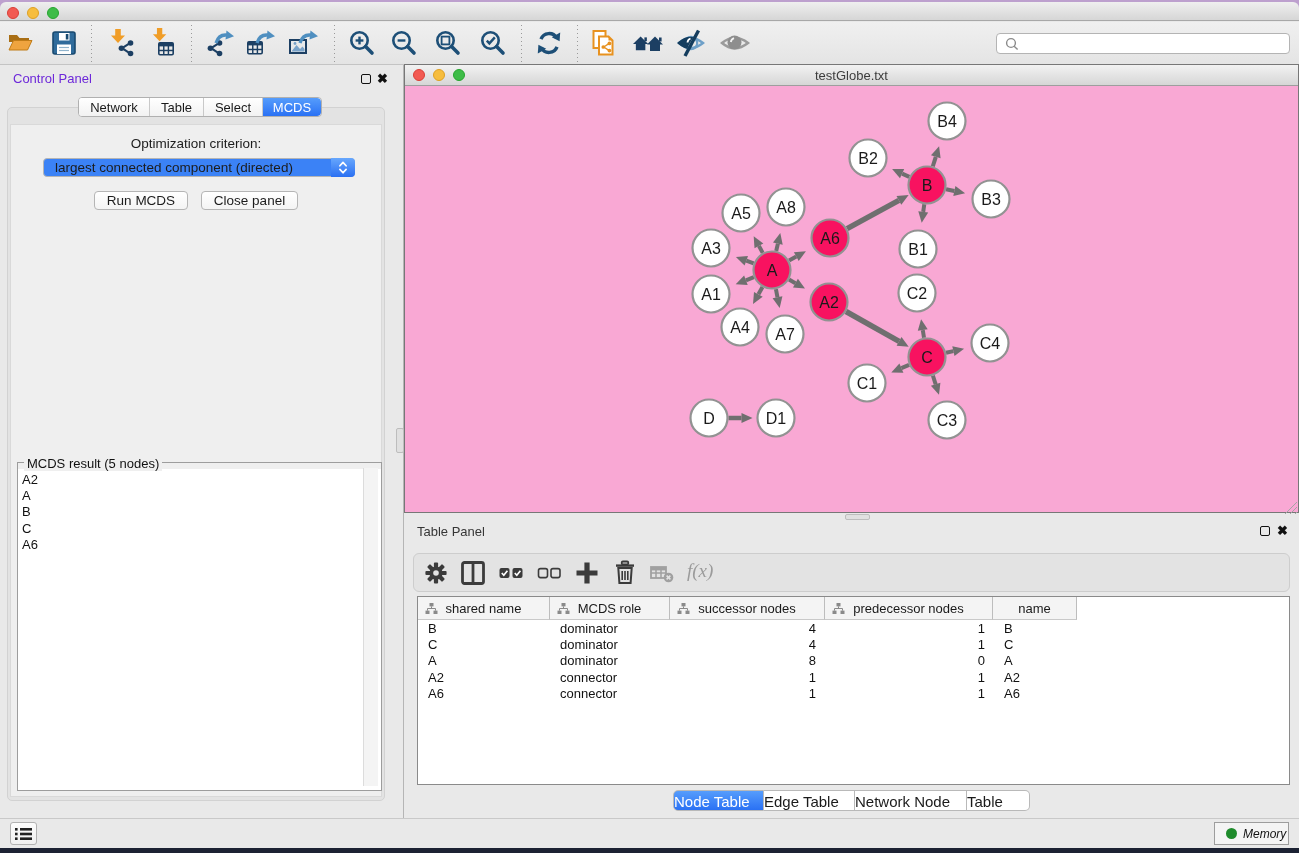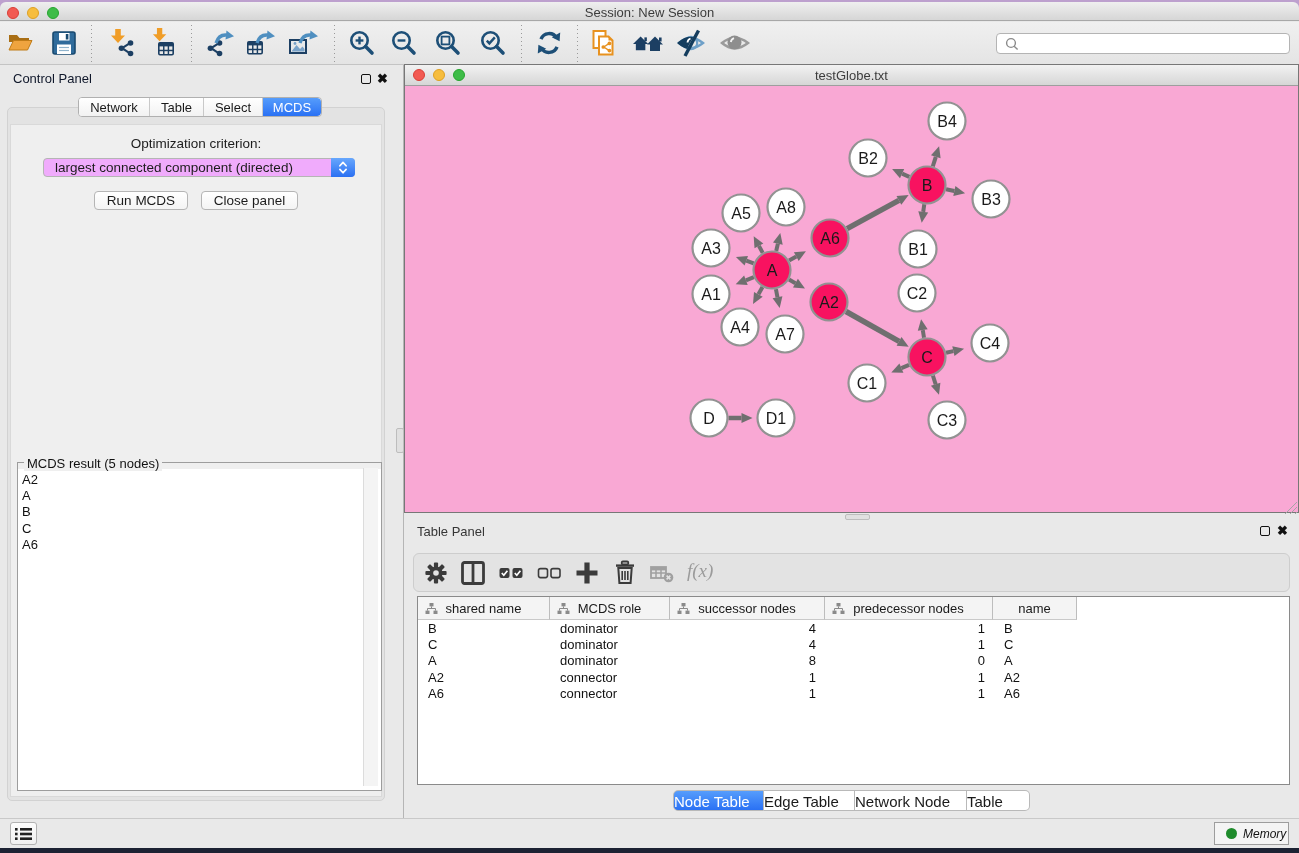"Session: New Session" div.ttl { html: <div>Session: New Session</div> -> none }
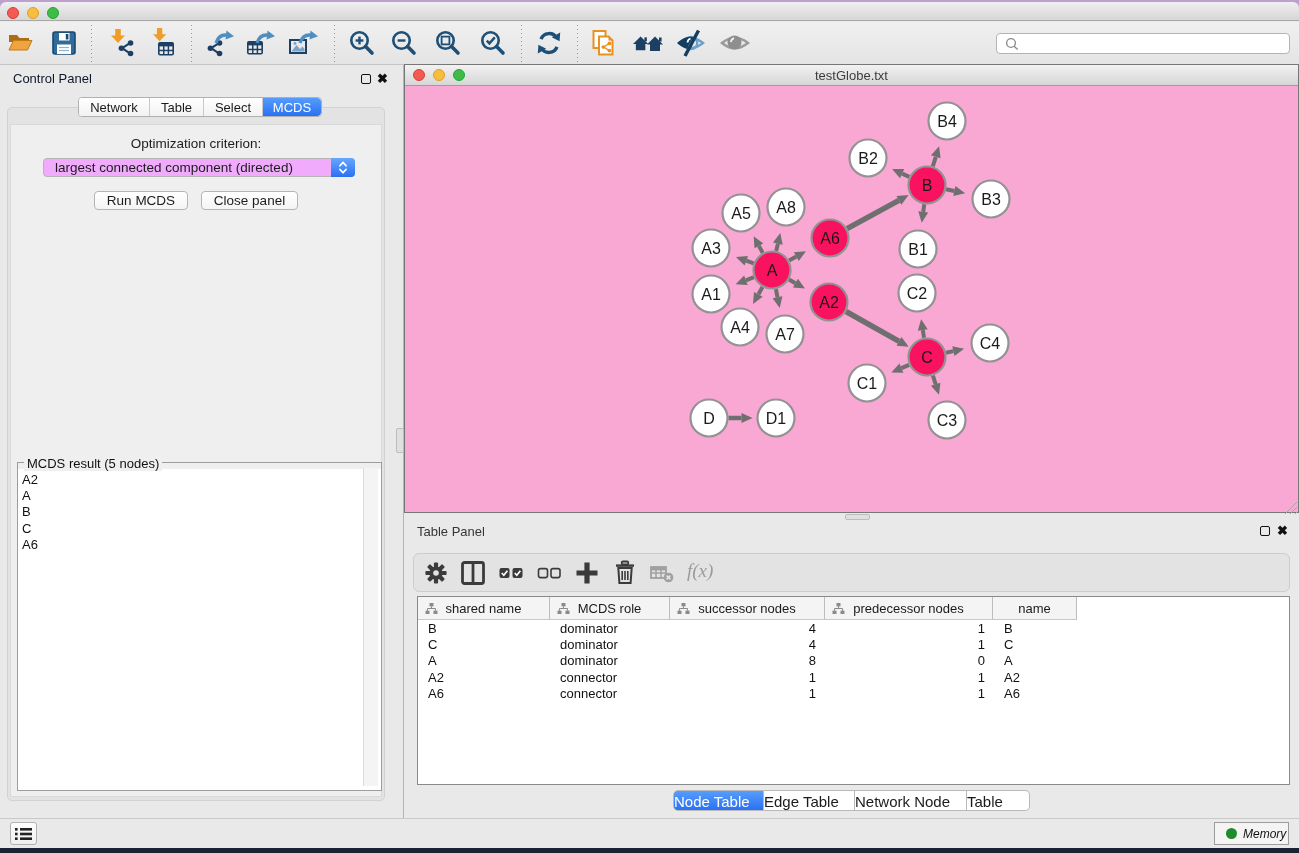"Control Panel" #cp-title { color: #0f172a -> #6d28d9 }
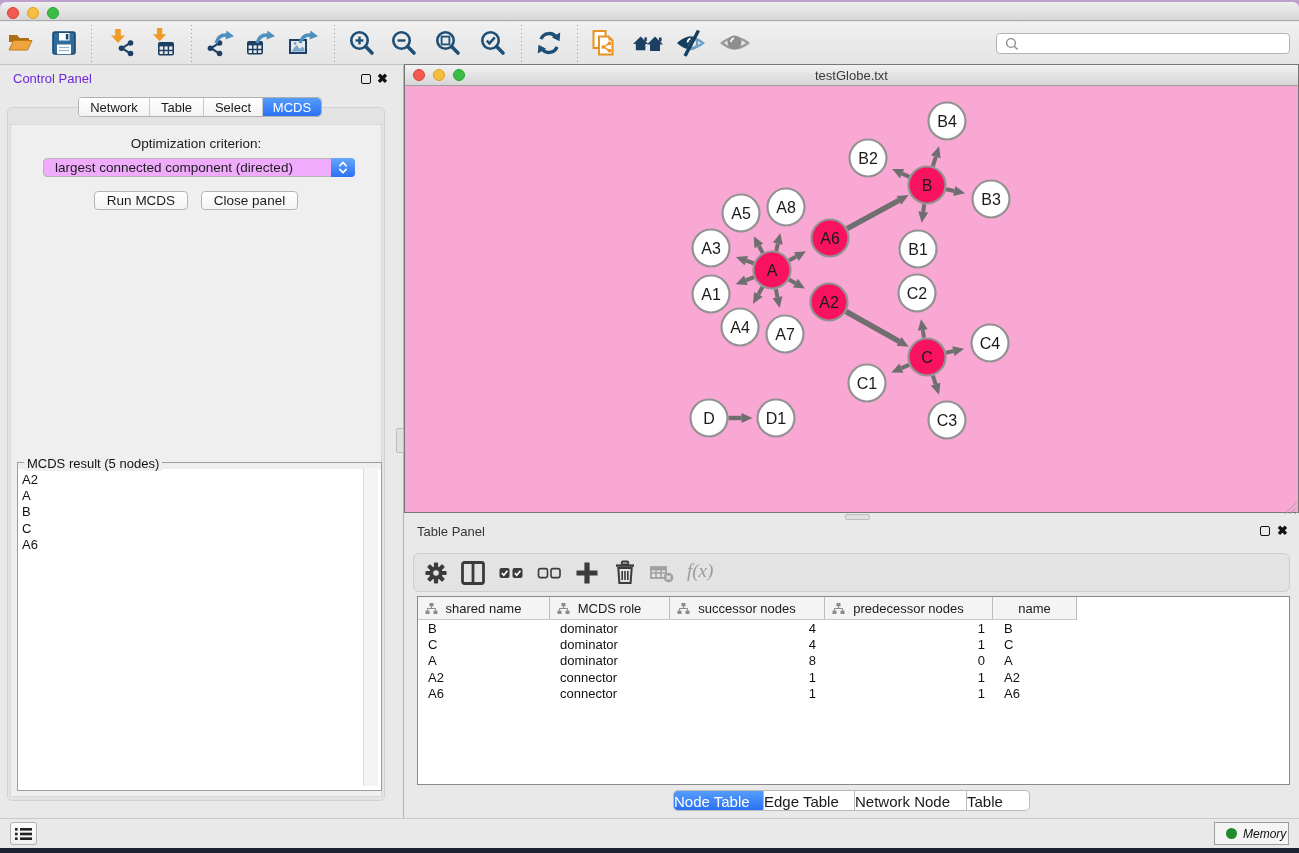"largest connected component (directed)" #combo { background: #f0abfc -> #3b82f6 }
